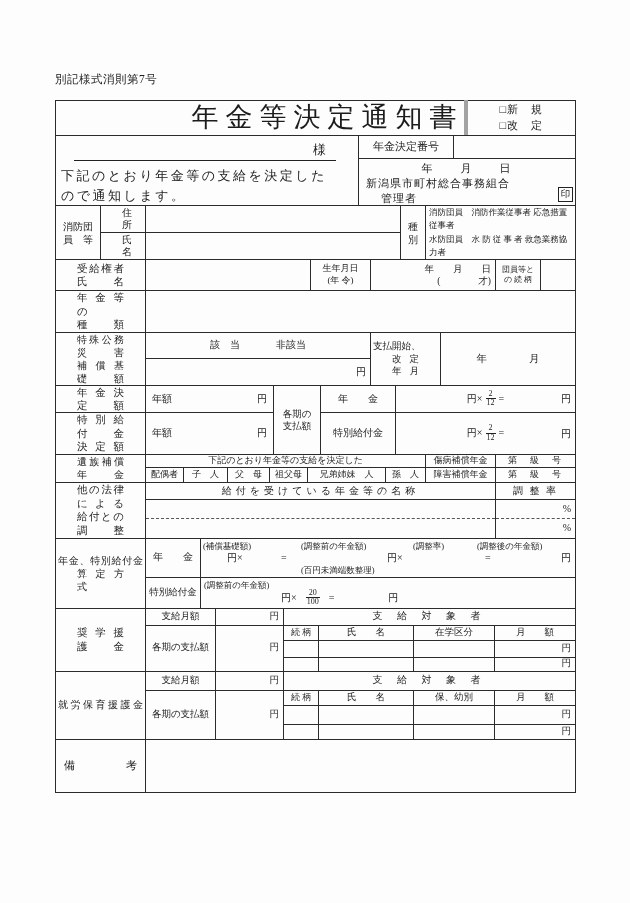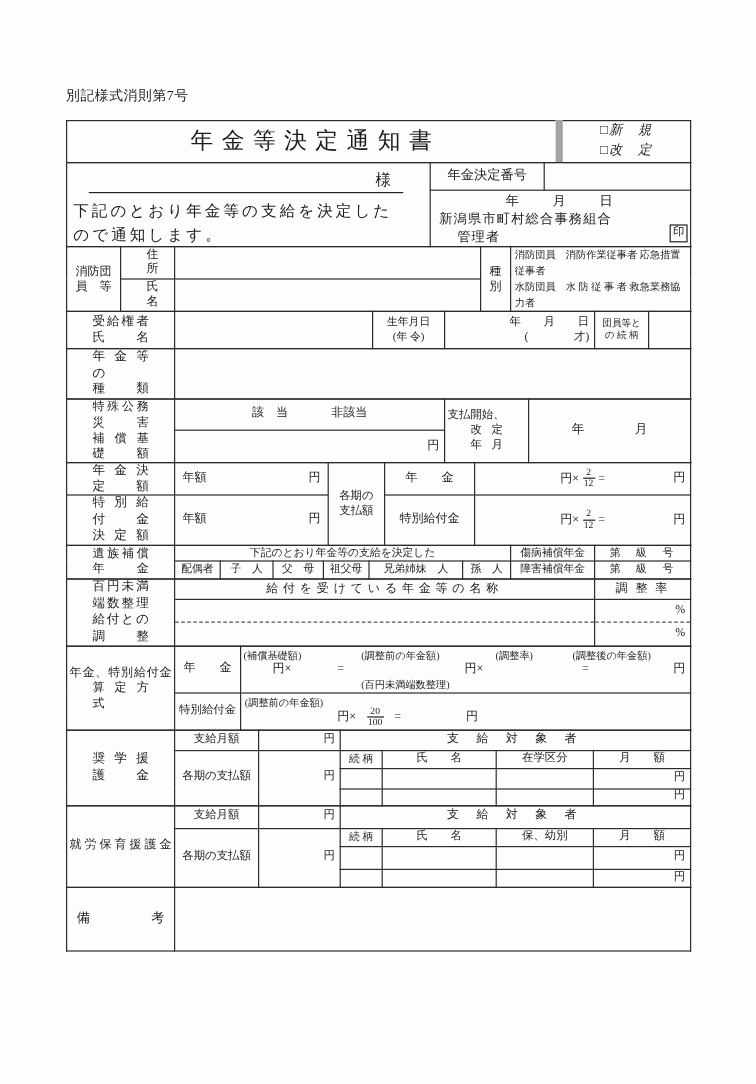"年金等決定通知書" .title-cell { border-right: 6px solid #a3a3a3 -> 4px solid #a3a3a3; font-size: 19px -> 27px; text-align: center -> right }
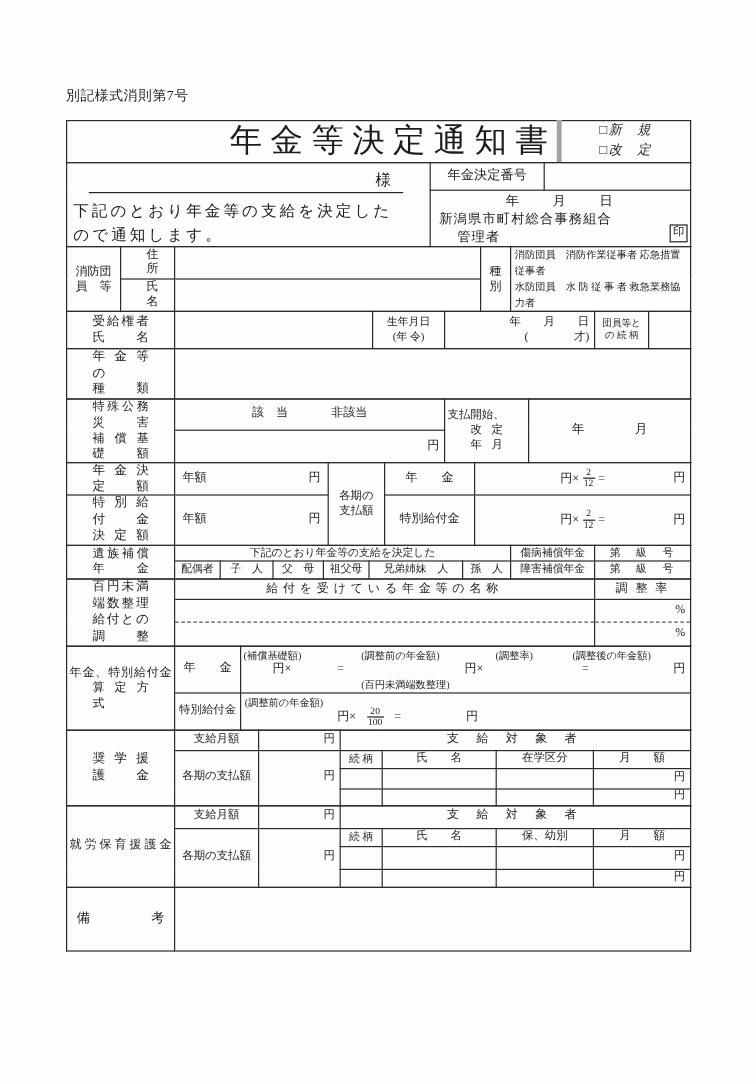"□新 規" .chk-cell { font-style: italic -> none }
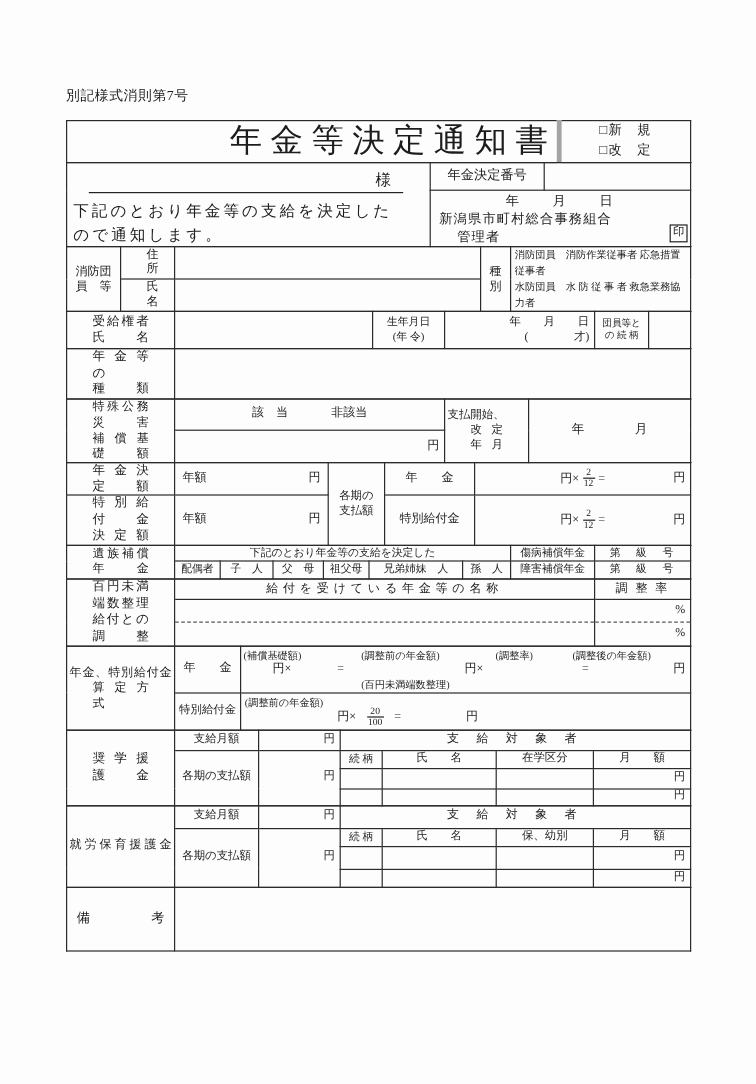"百円未満端数整理" div.tj { text: 百円未満端数整理 -> 他の法律による }
